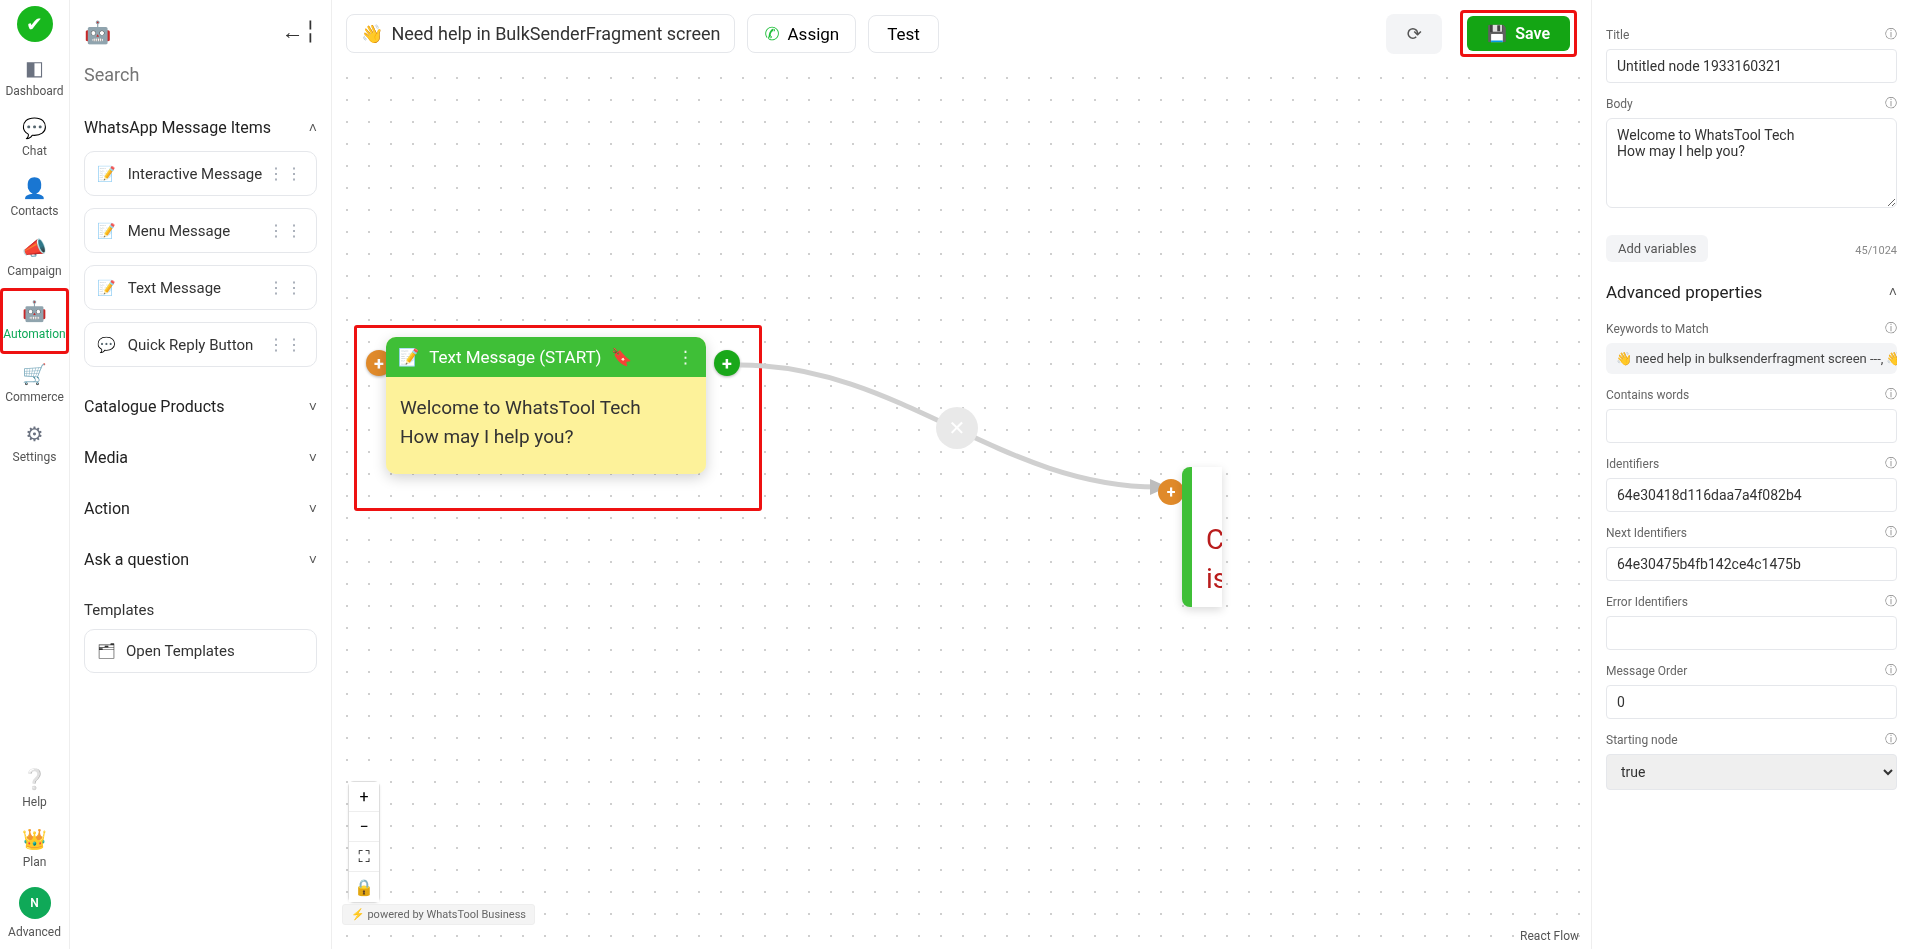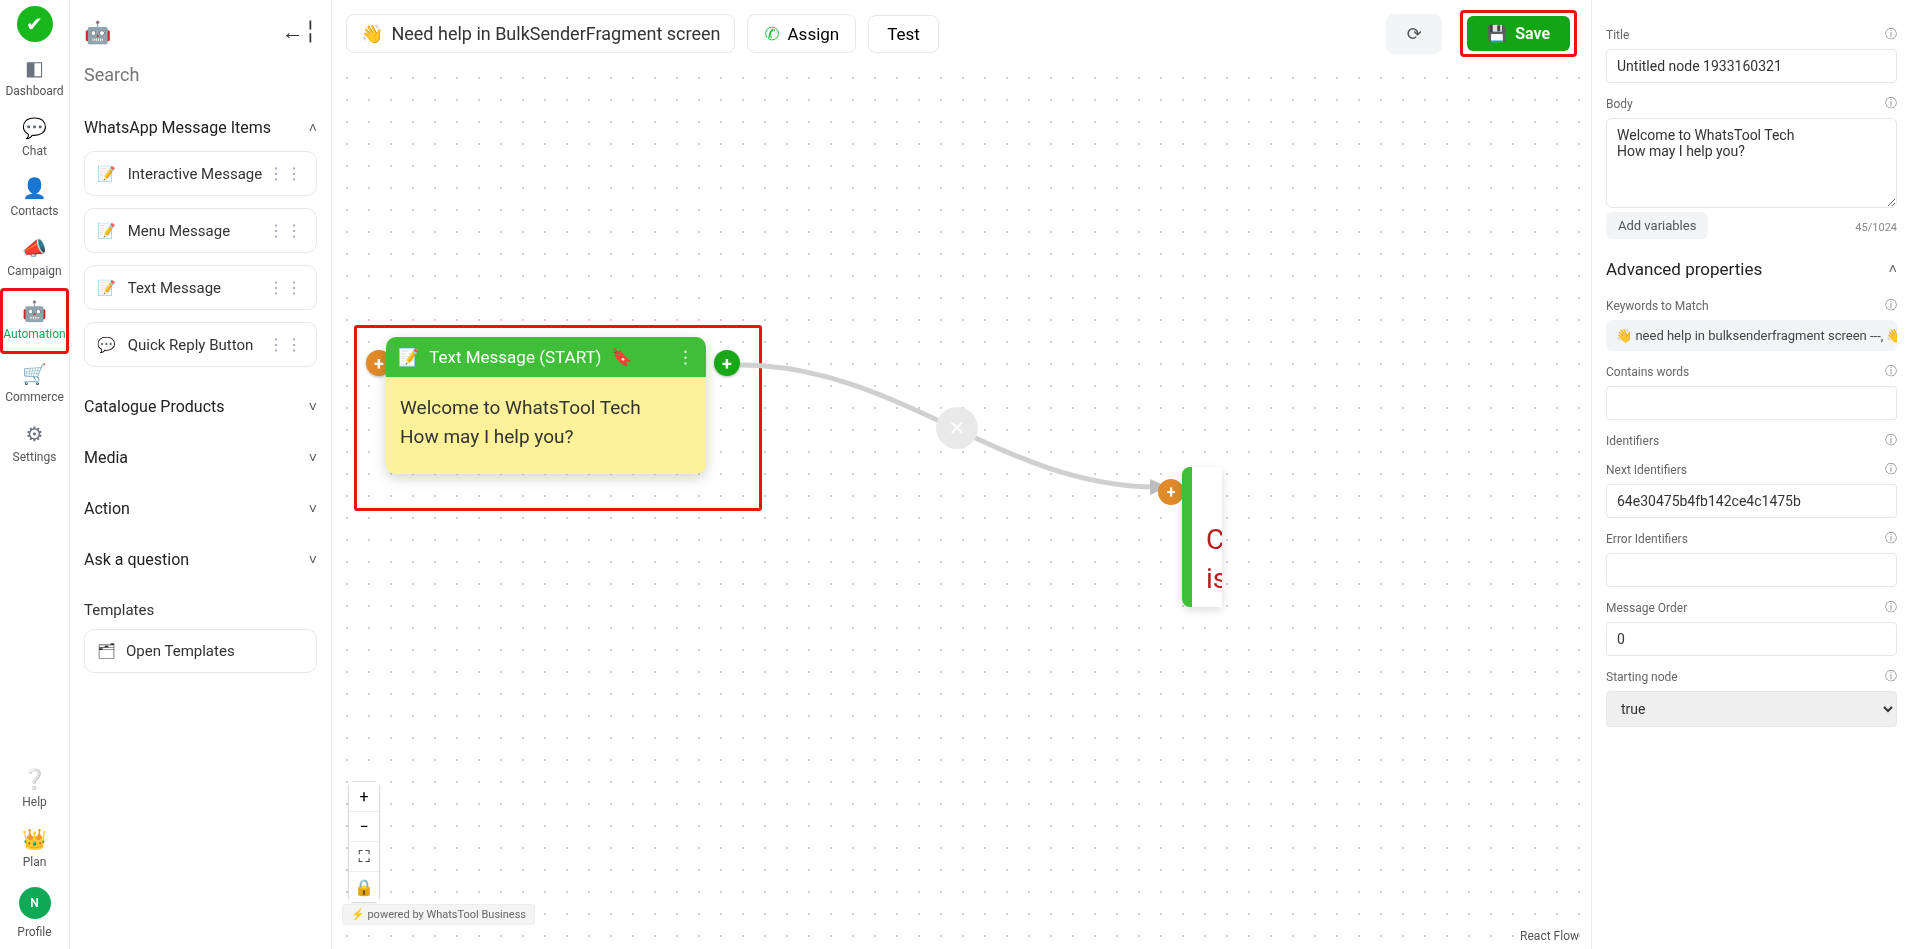"Add variables" .varline { margin-top: 0 -> 23px }
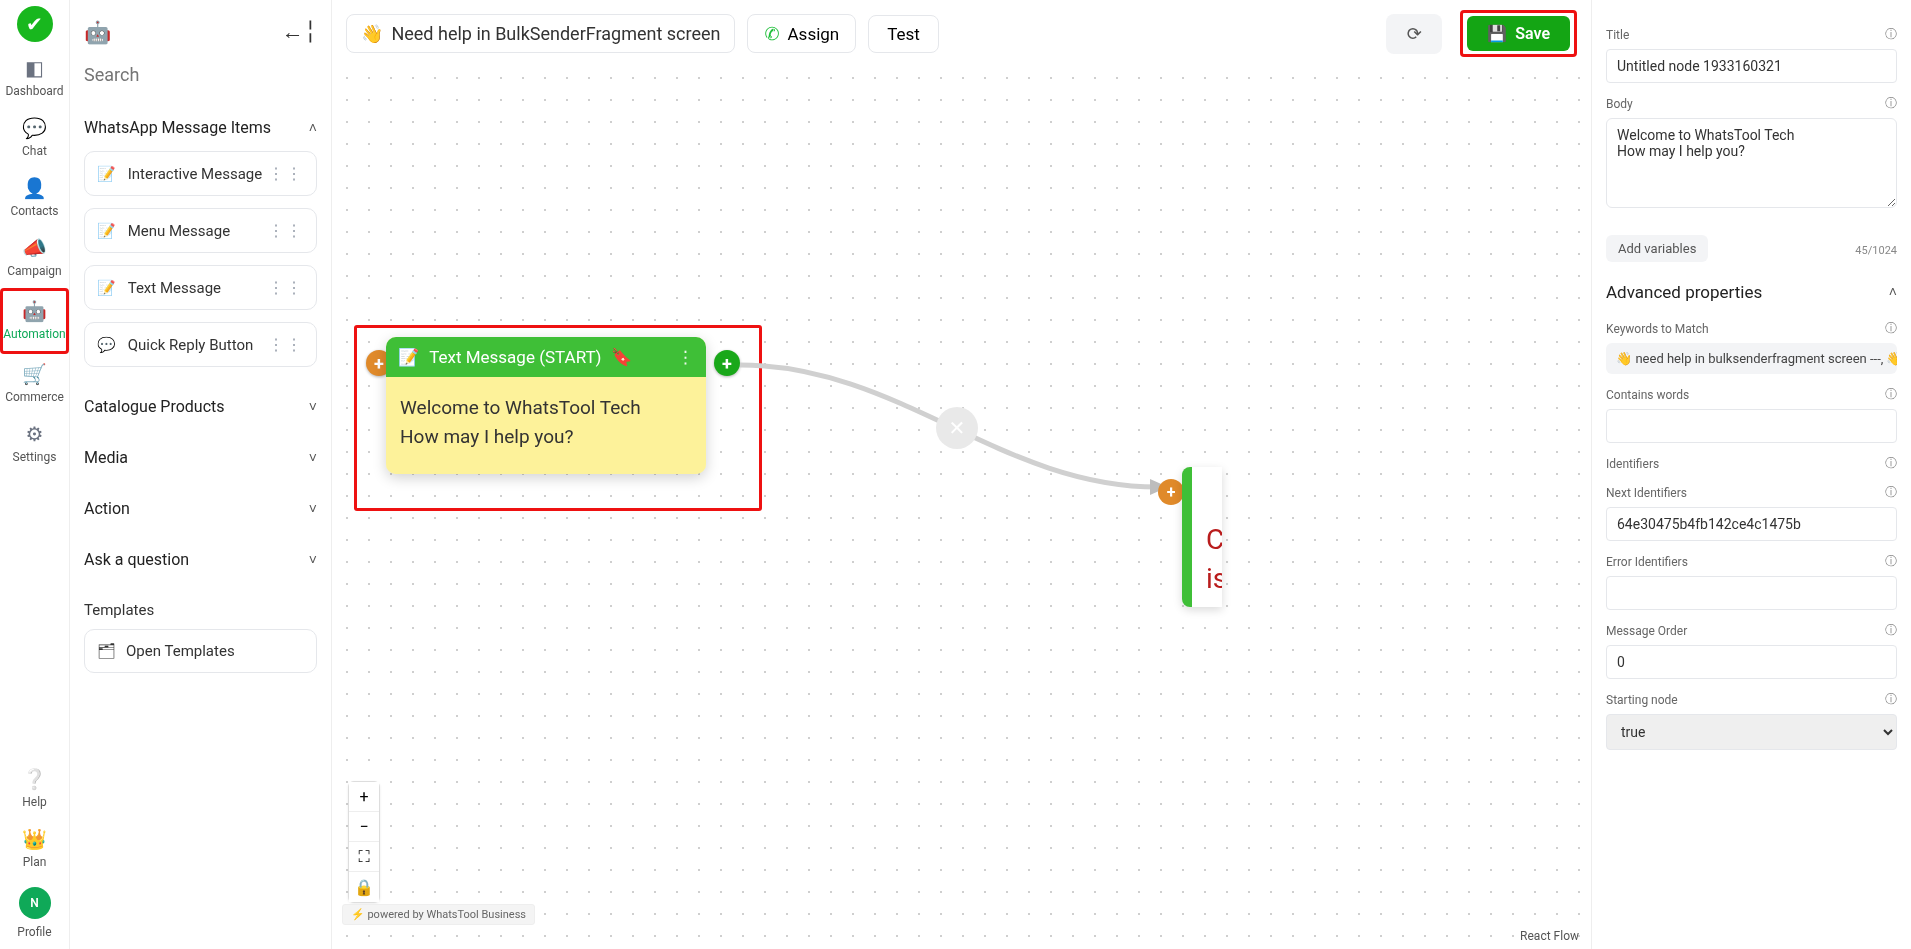"64e30418d116daa7a4f082b4" input.p-input { html: none -> <input> }
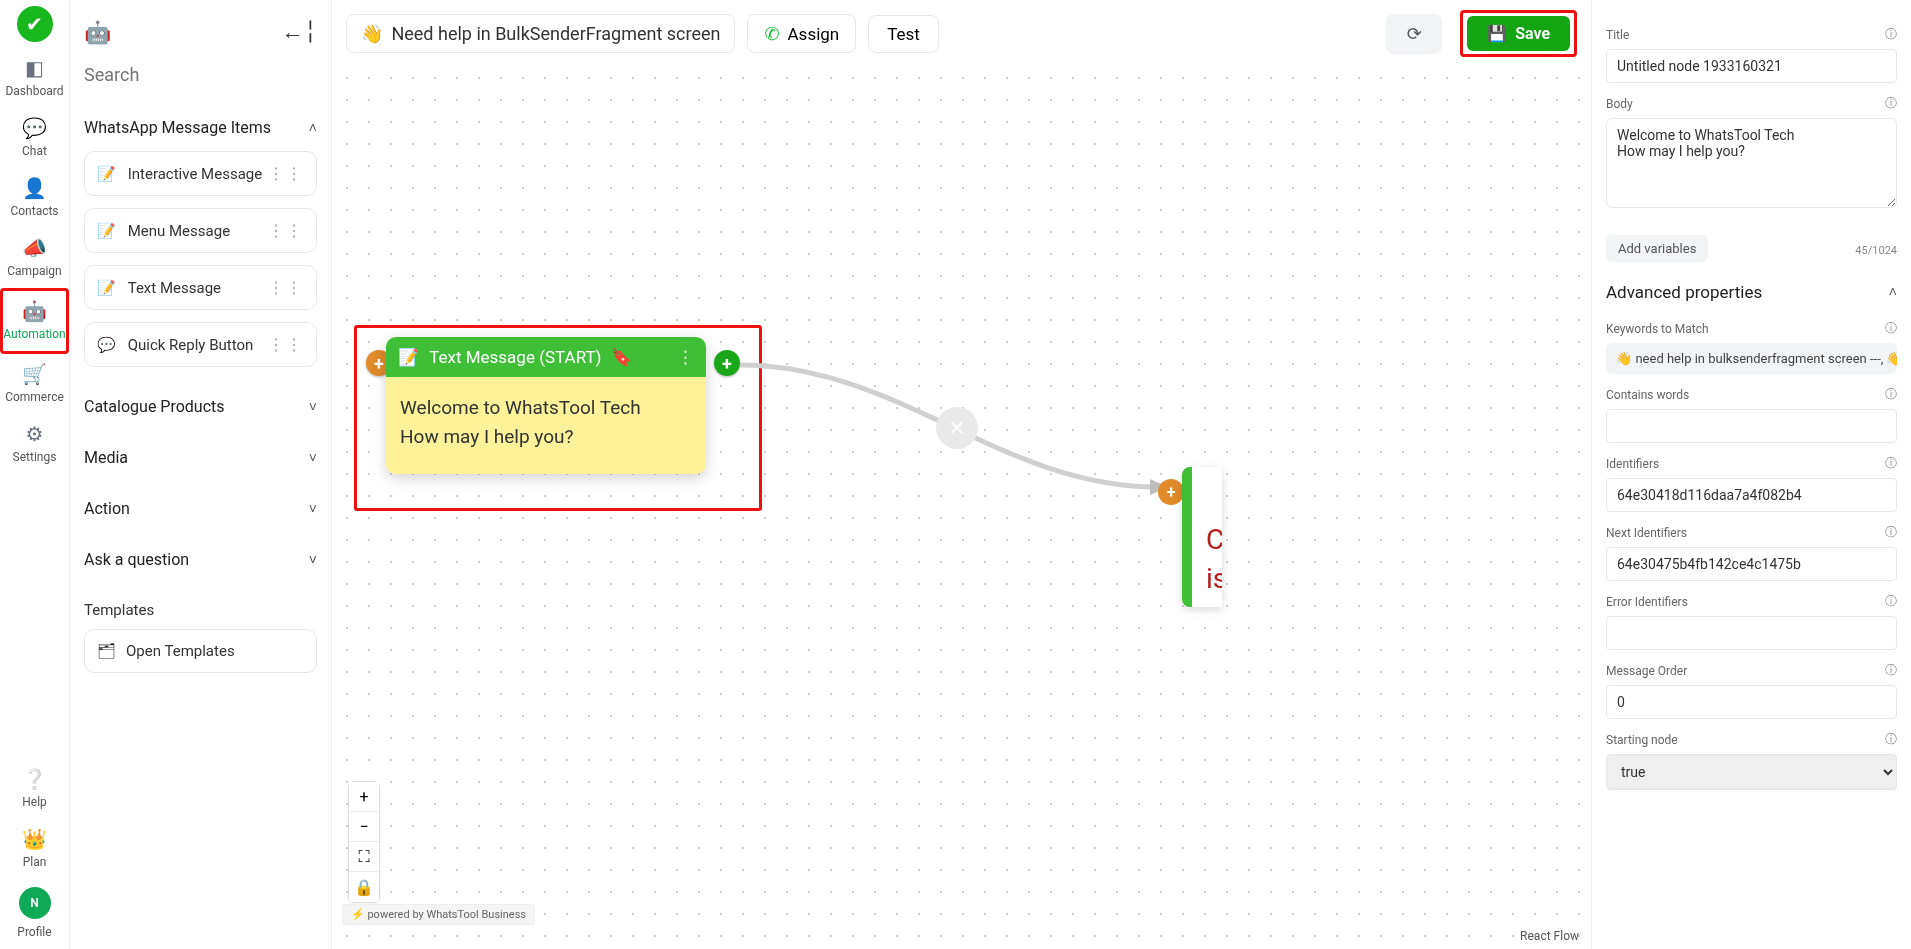"Profile" span { text: Profile -> Advanced }
